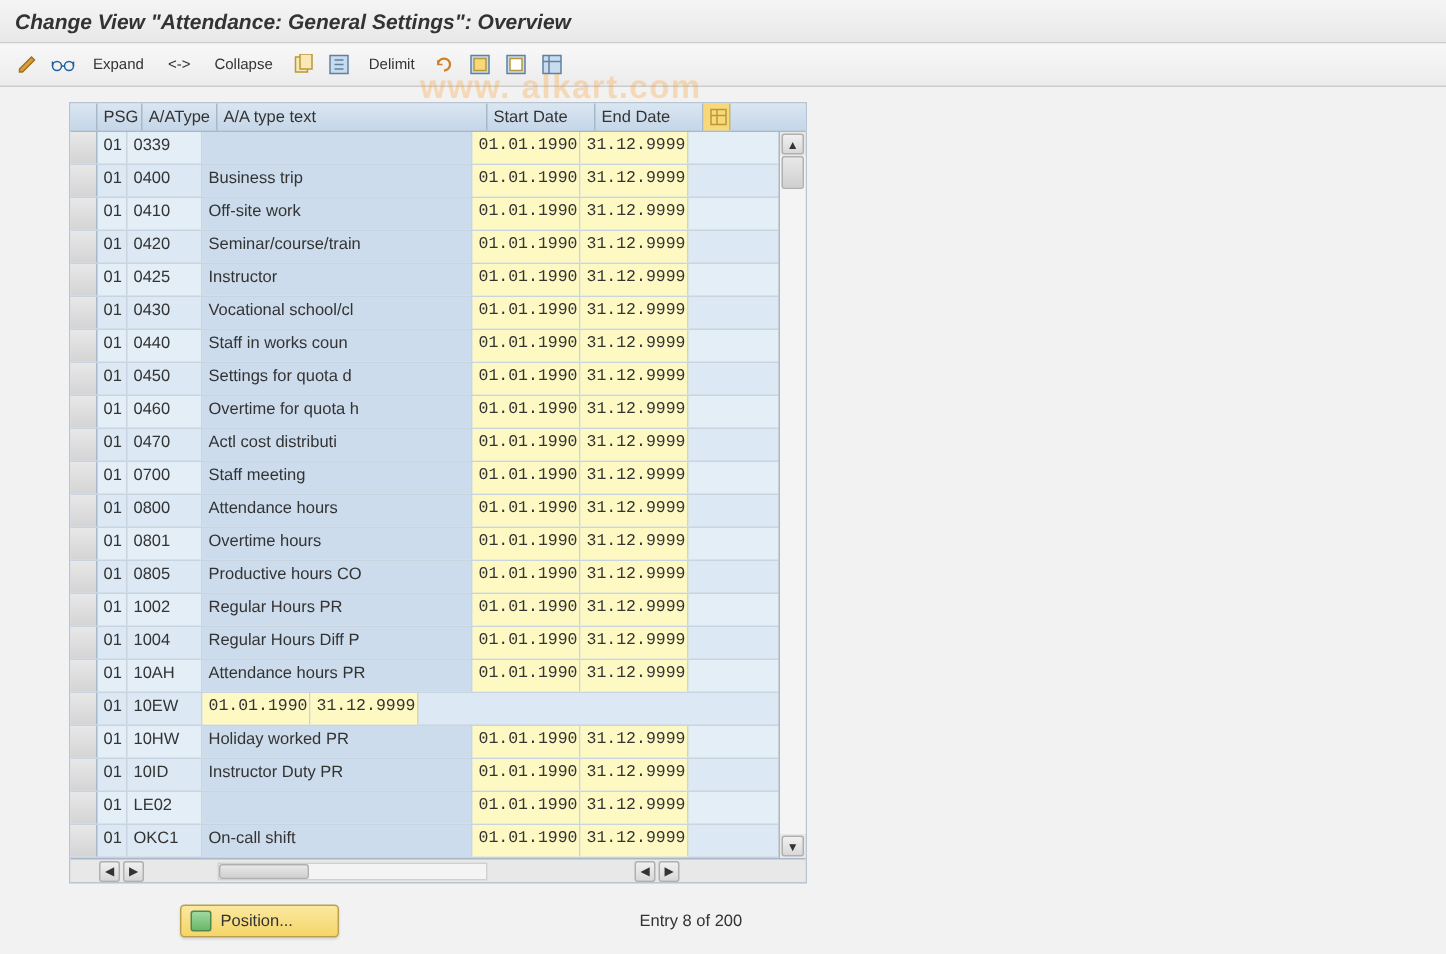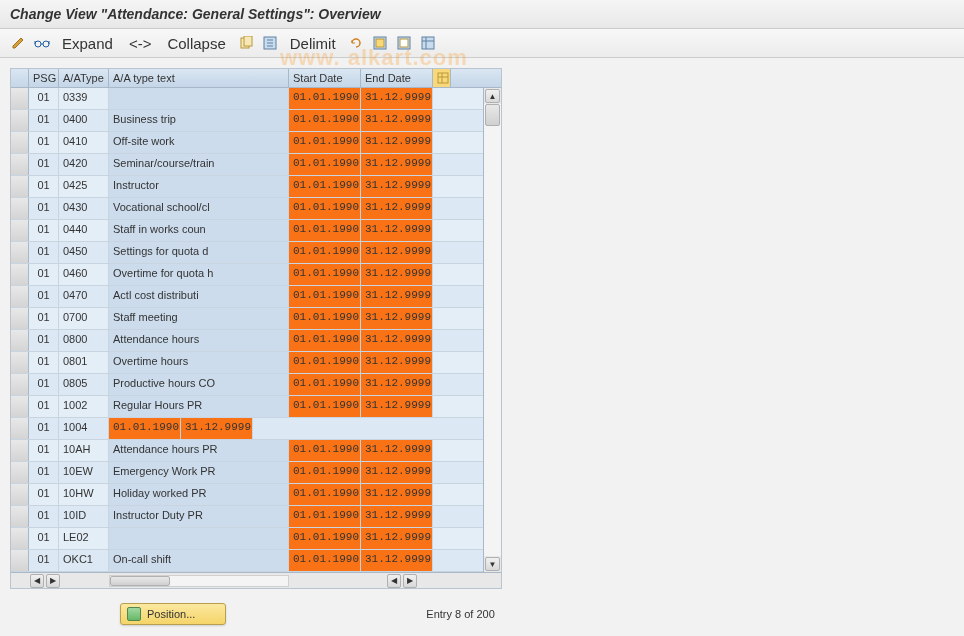"Expand" .toolbar-text { font-size: 15px -> 10px }
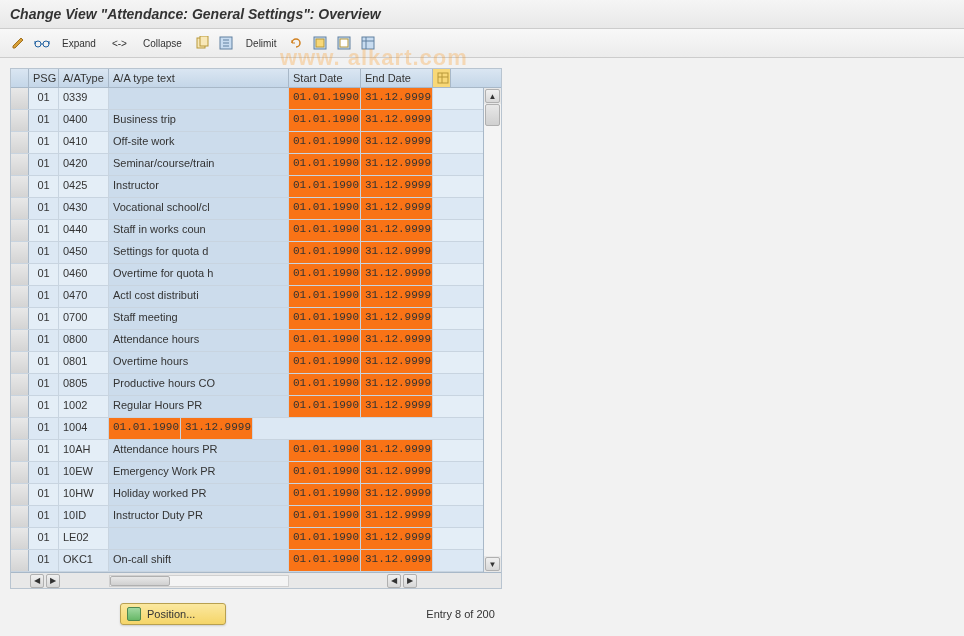"PSG" .grid-frame { margin-left: none -> 36px }
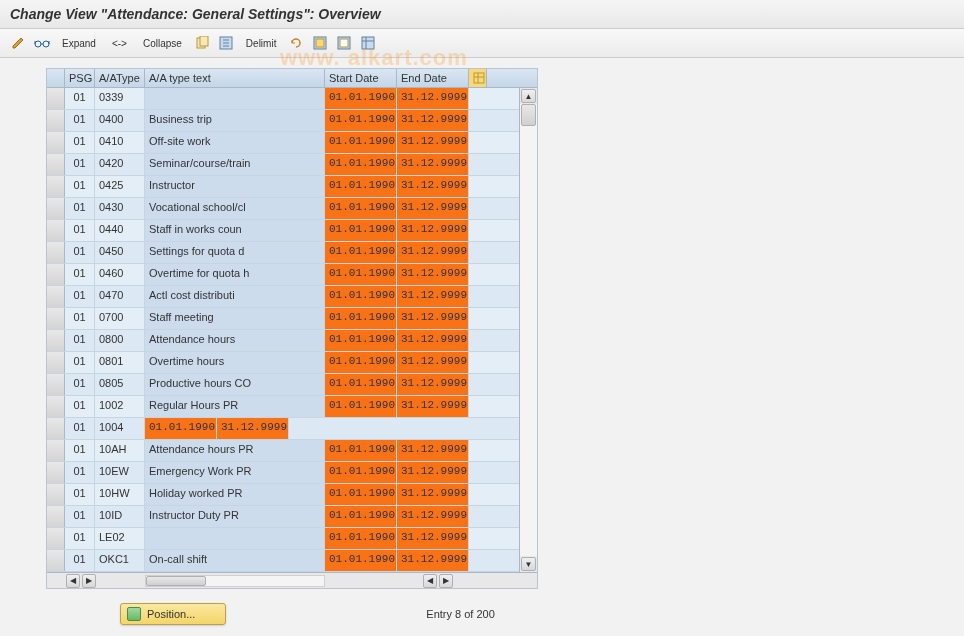"A/AType" .hcell.type { text-align: none -> right }
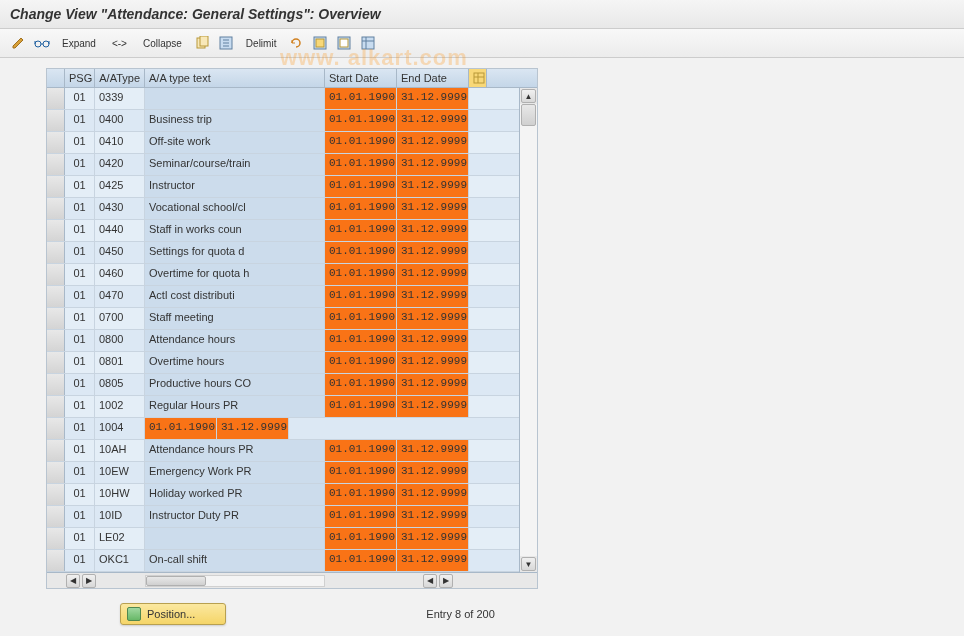"01" .gcell.psg { width: 30px -> 20px }
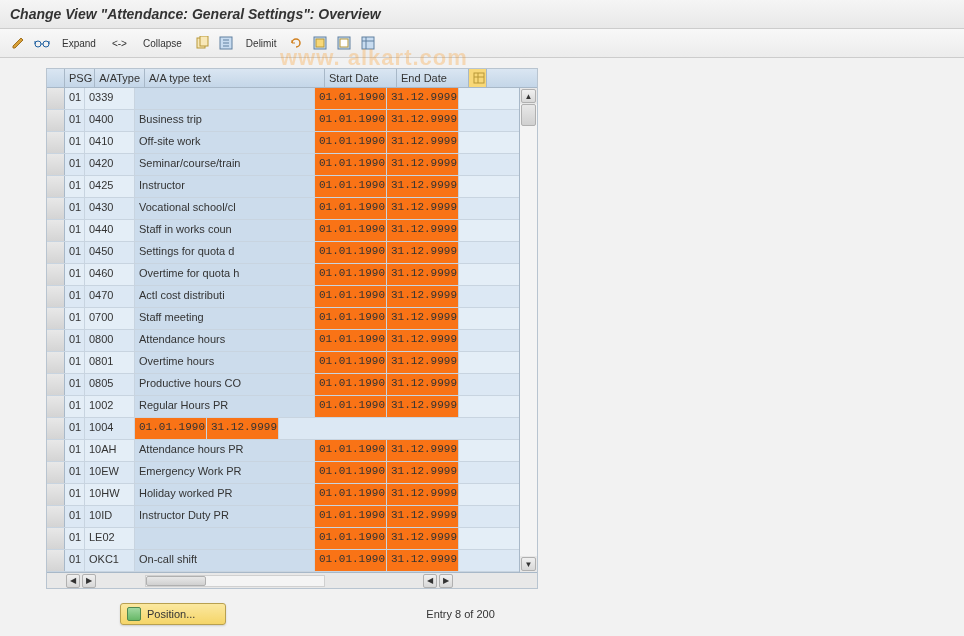"01.01.1990" .gcell.start, .gcell.end { background: #f97316 -> #fef9c3 }
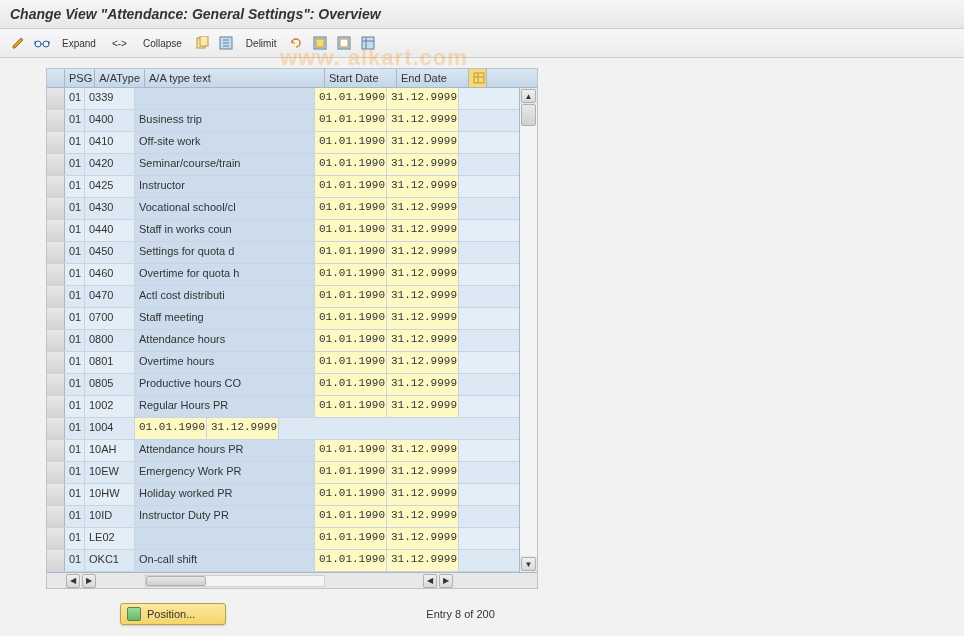"Regular Hours Diff P" div.gcell { html: none -> <div>Regular Hours Diff P</div> }
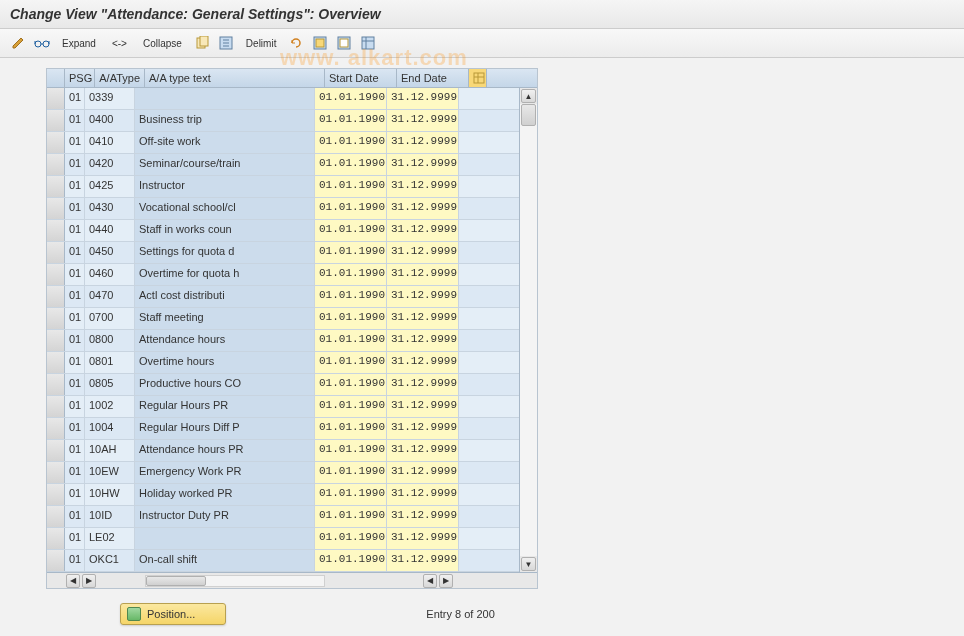"Emergency Work PR" div.gcell { html: <div>Emergency Work PR</div> -> none }
